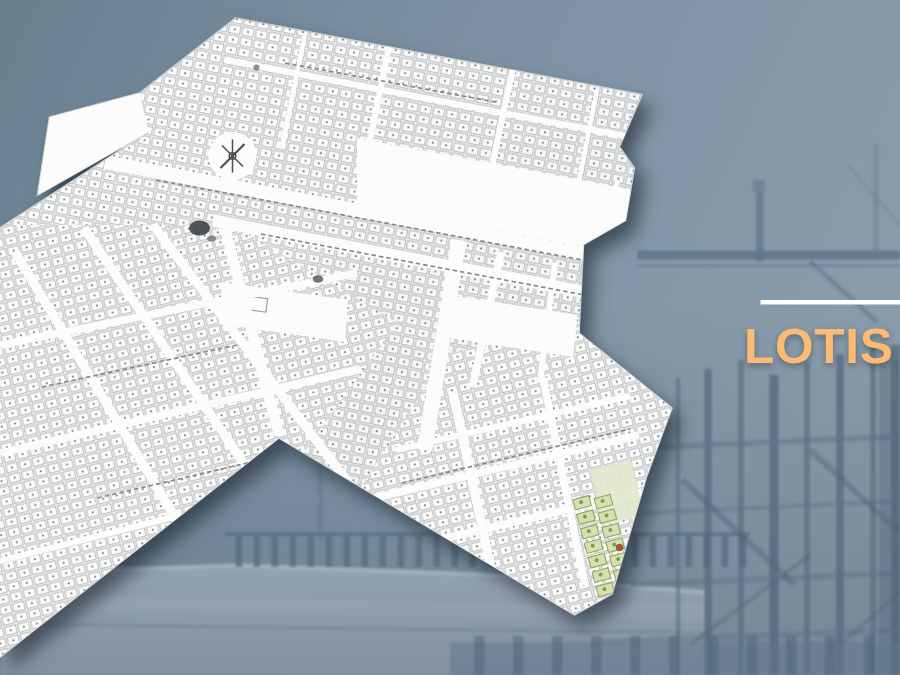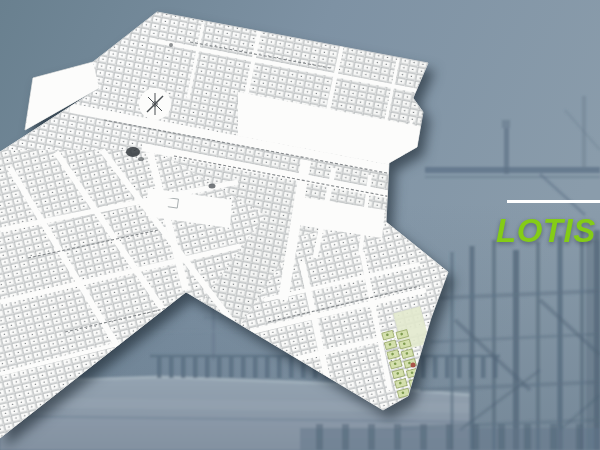"LOTIS" .title-text { color: #84cc16 -> #fdba74; font-style: italic -> none }
